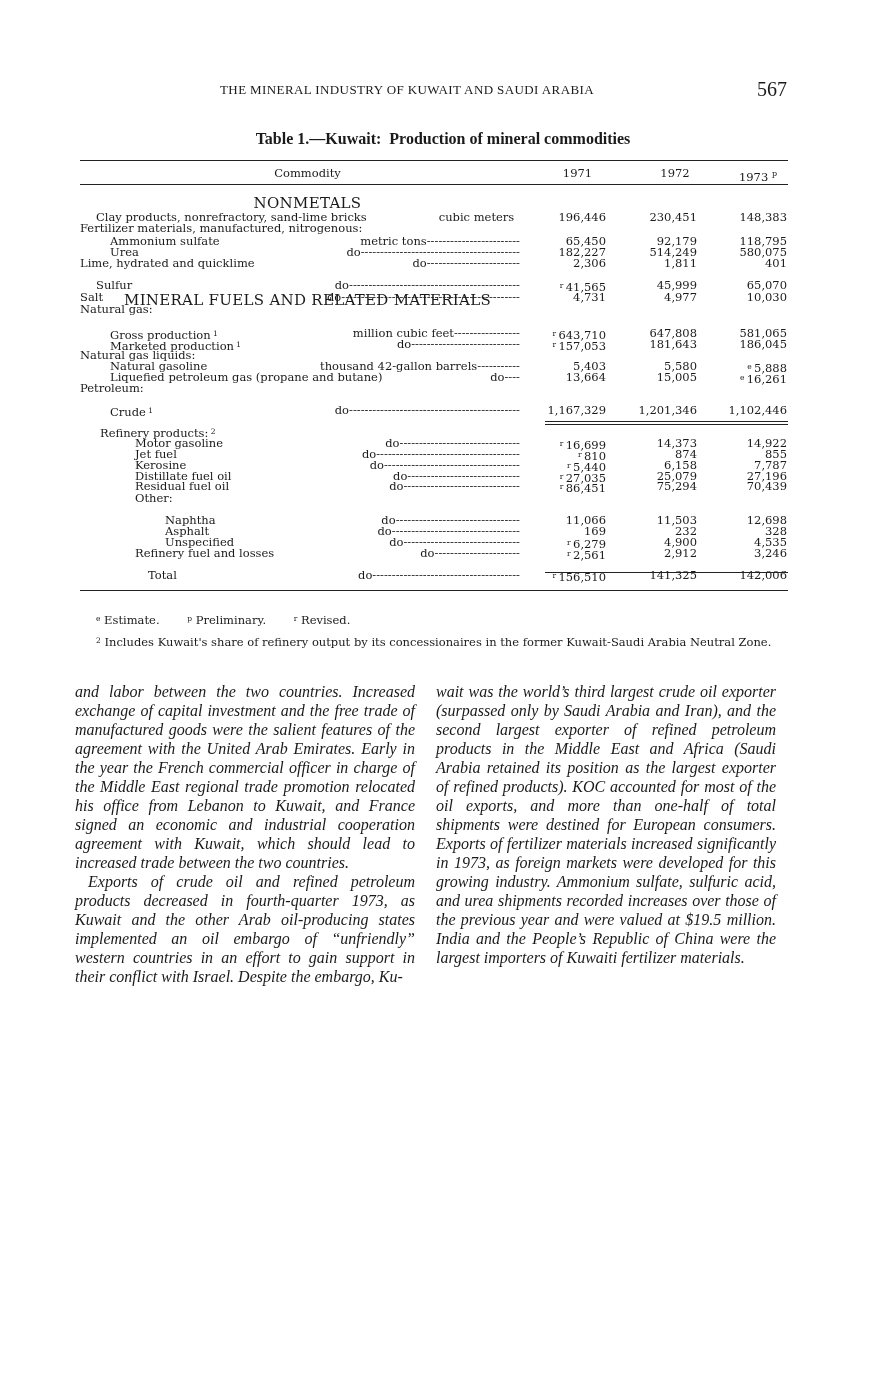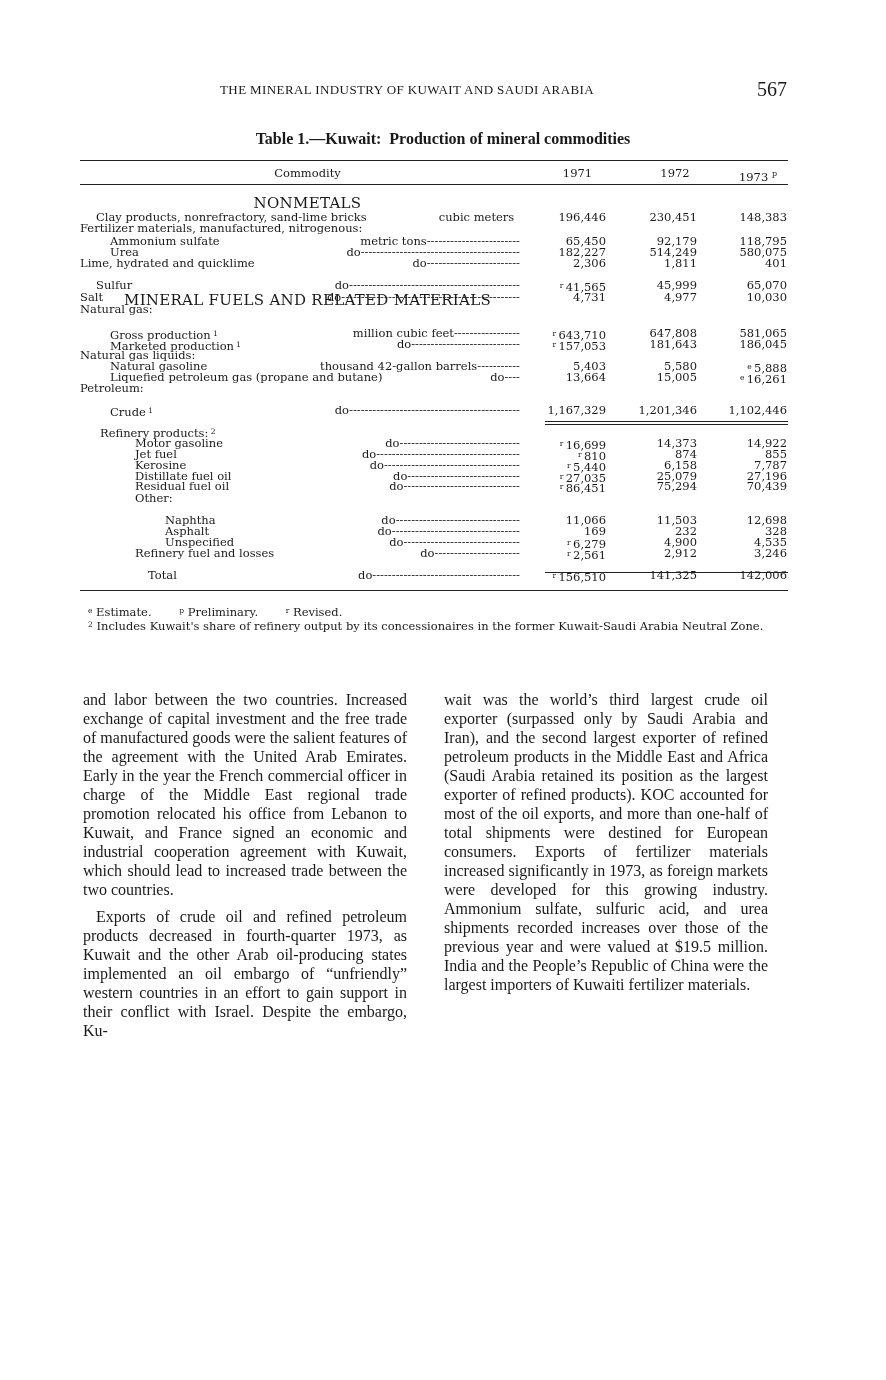"e Estimate. p Preliminary. r" .notes p { margin: 0 -> 8px }
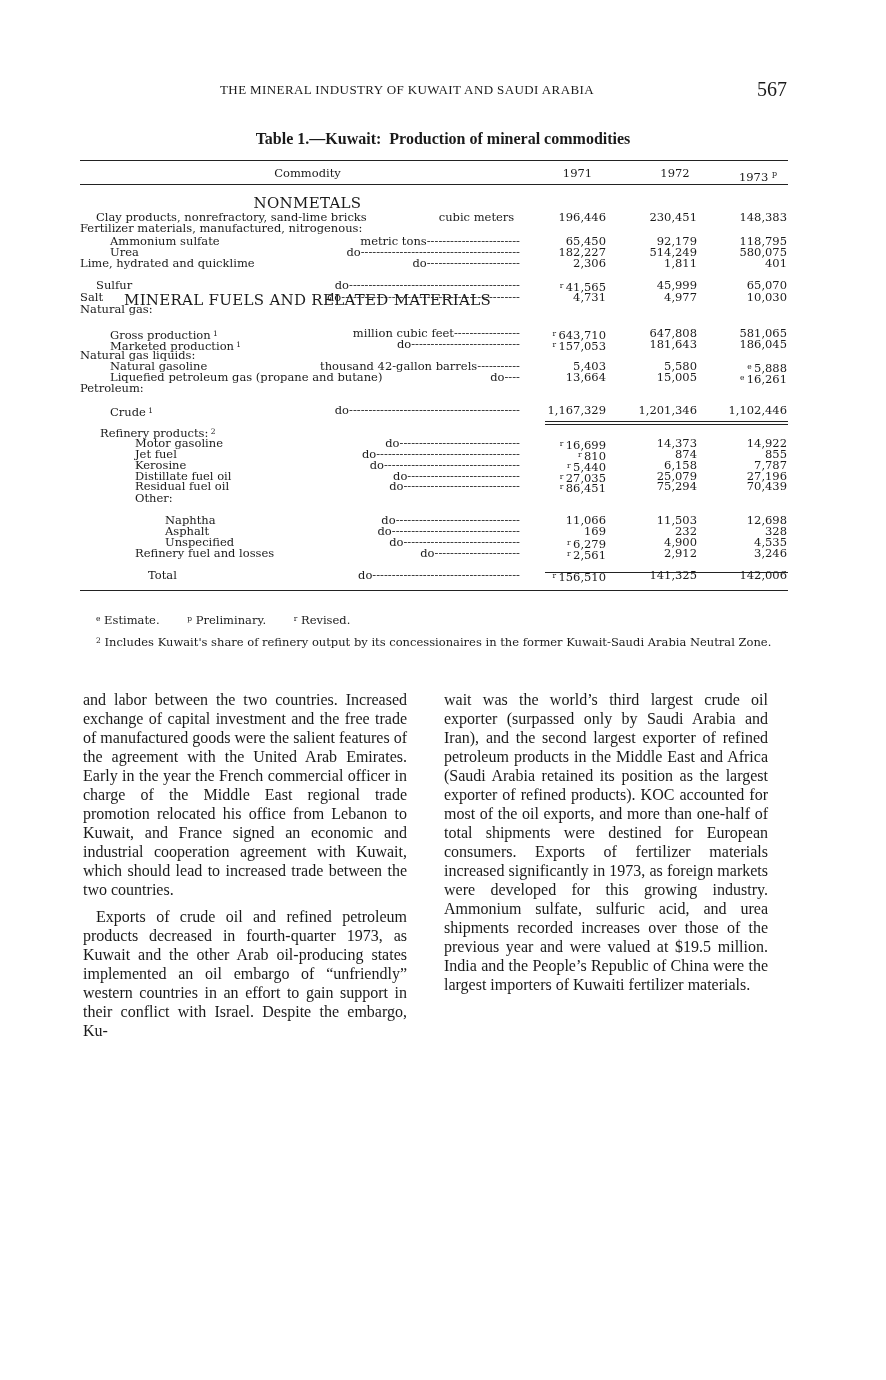"and labor between the two" .col p { font-style: none -> italic; margin: 8px -> 0 }
